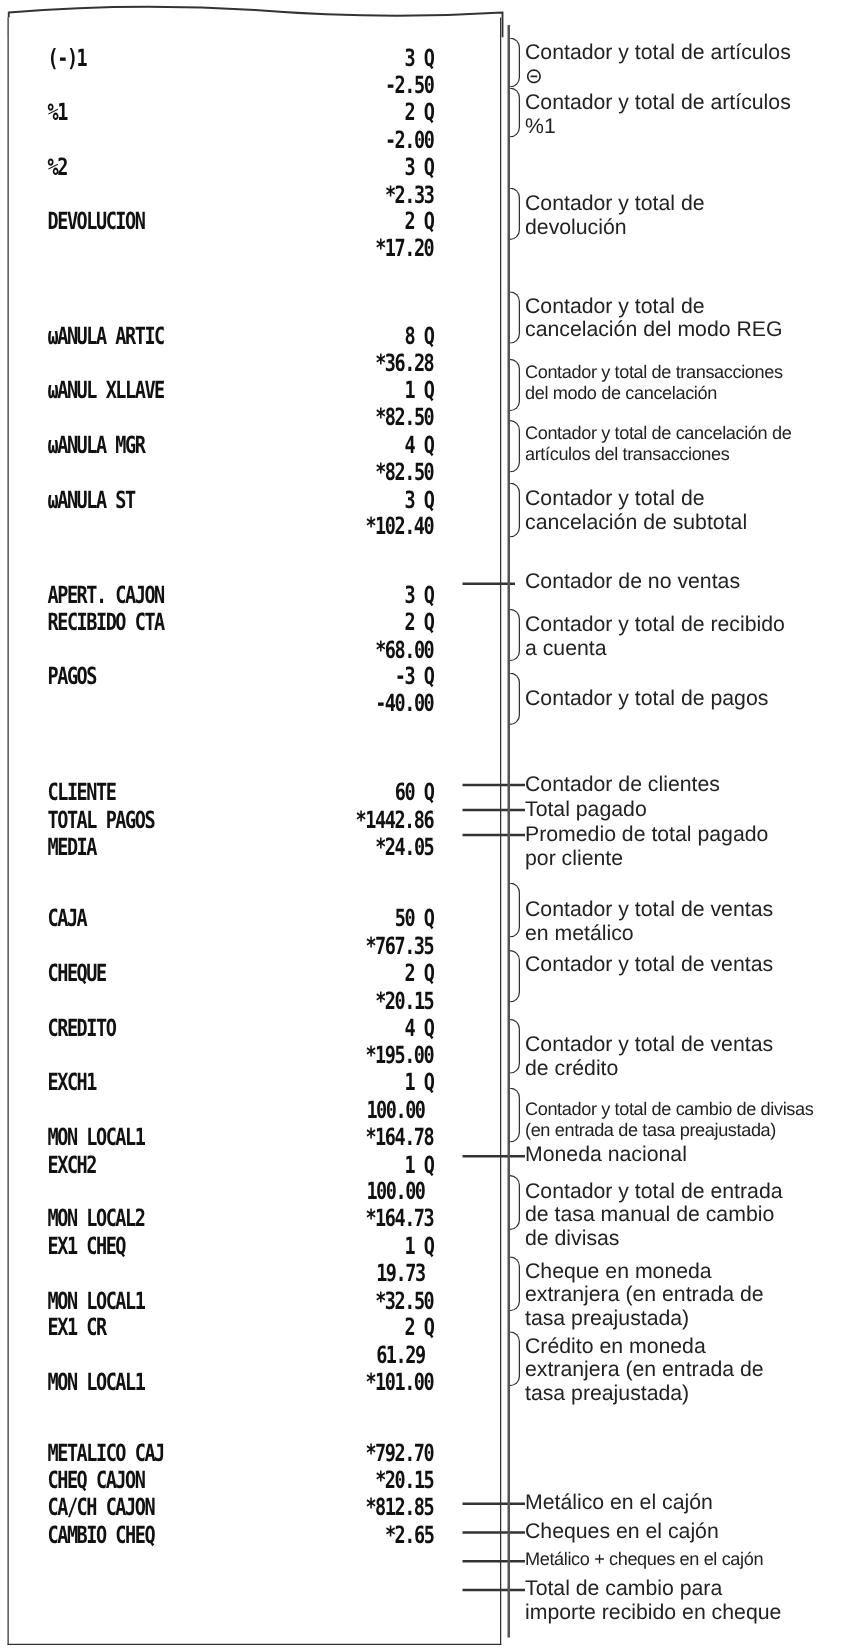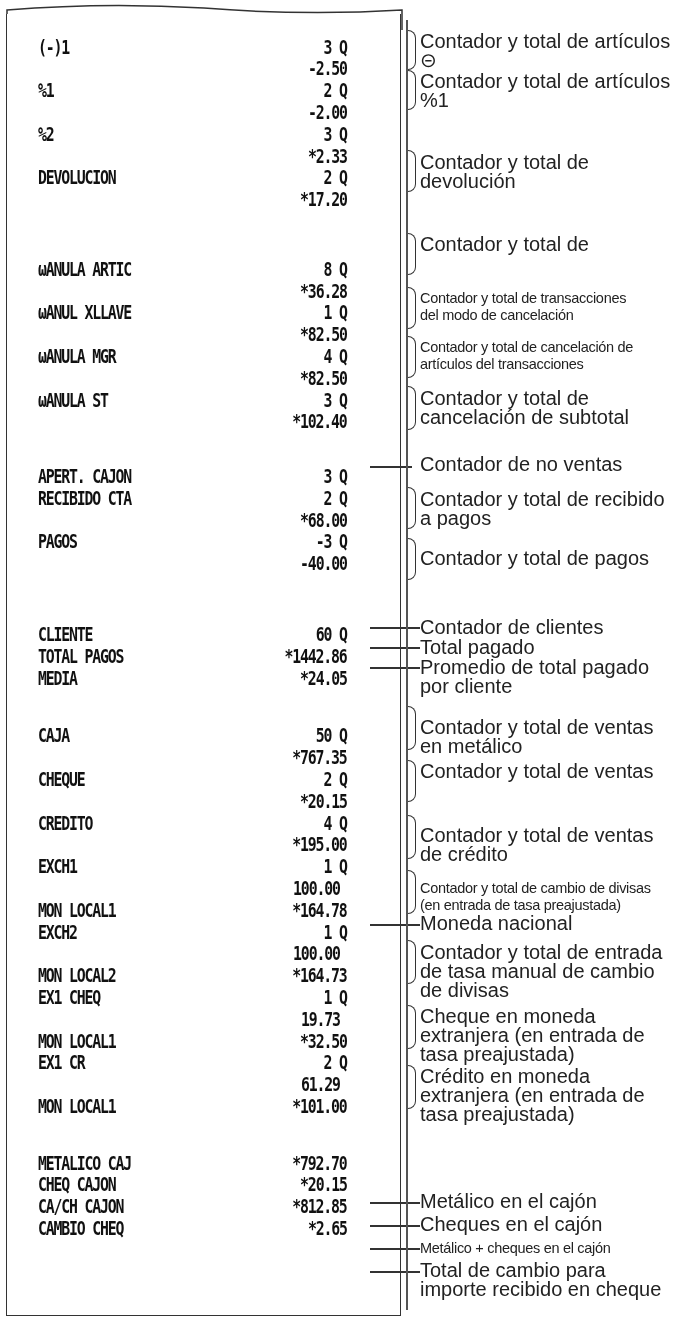"Contador y total de artículos" .ann { font-size: 20px -> 17px }
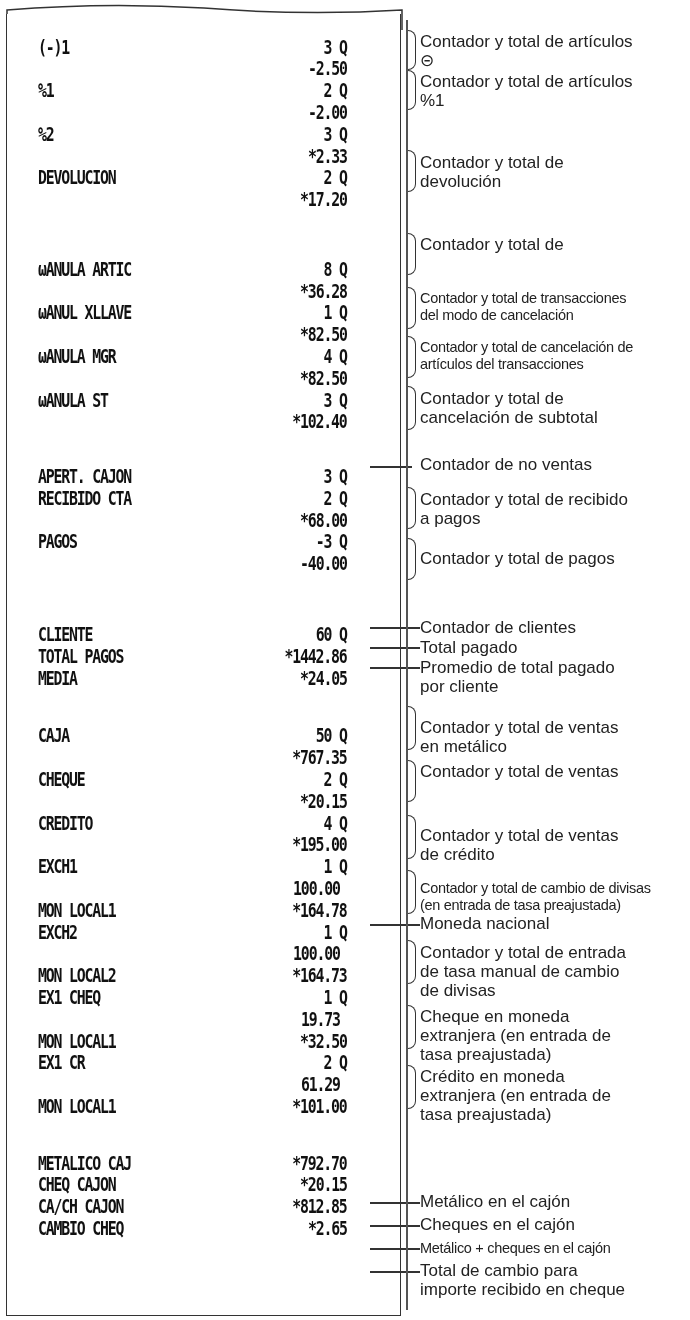"cancelación del modo REG" div { html: none -> <div>cancelación del modo REG</div> }
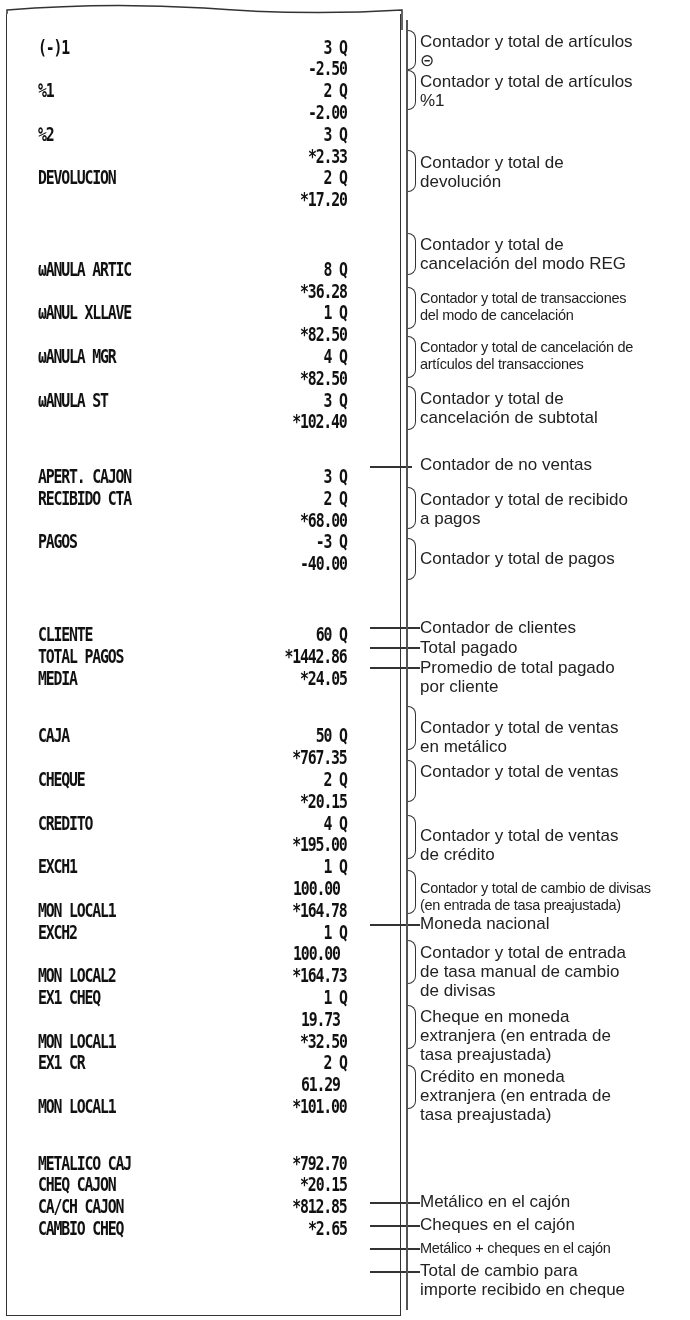"a pagos" div { text: pagos -> cuenta }
